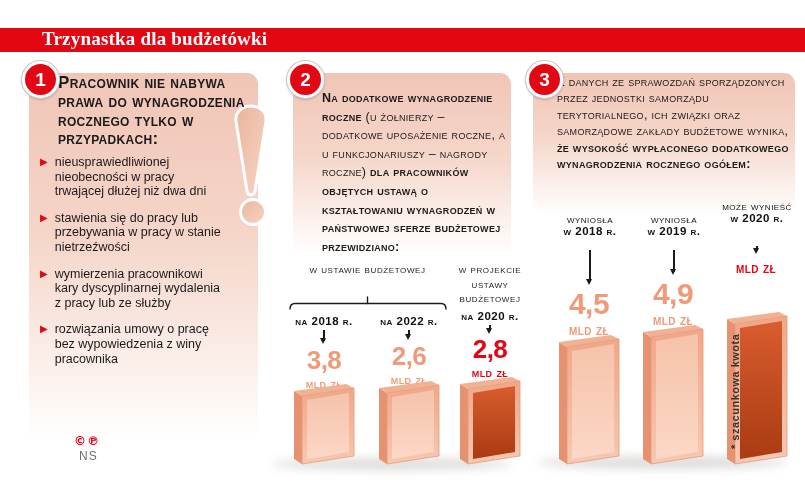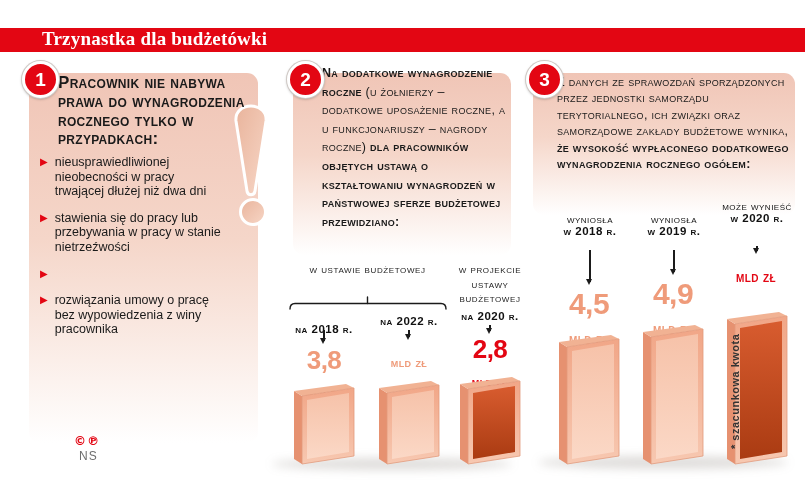"Na dodatkowe wynagrodzenie roczne (u" .i2 { top: 64px -> 89px }
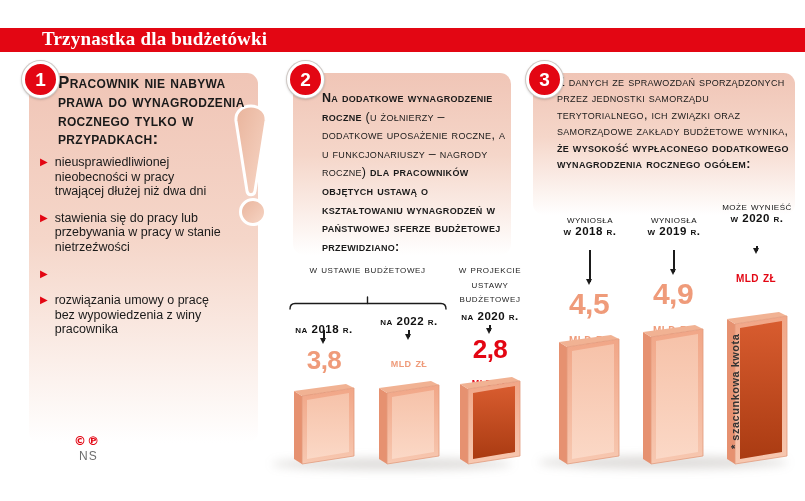"wymierzenia pracownikowi kary" span.btxt { html: none -> <span>wymierzenia pracownikowi kary dyscyplinarnej wydalenia z pracy lub ze służby</span> }
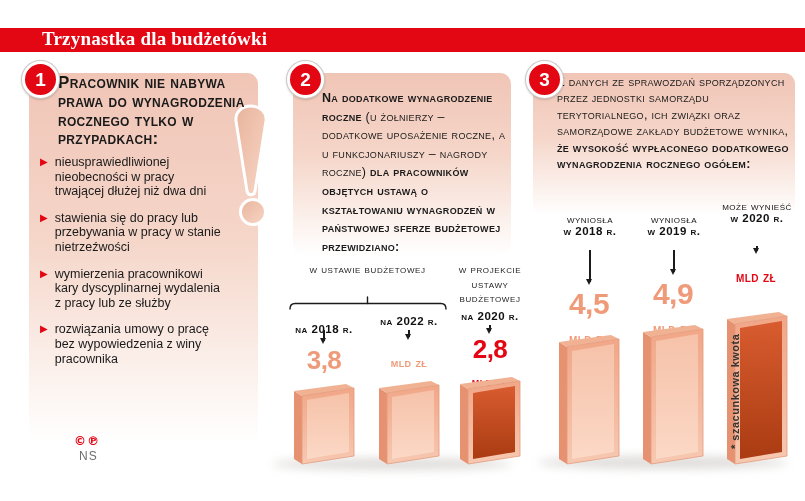"mld zł" .valunit { margin-top: 12px -> 3px }
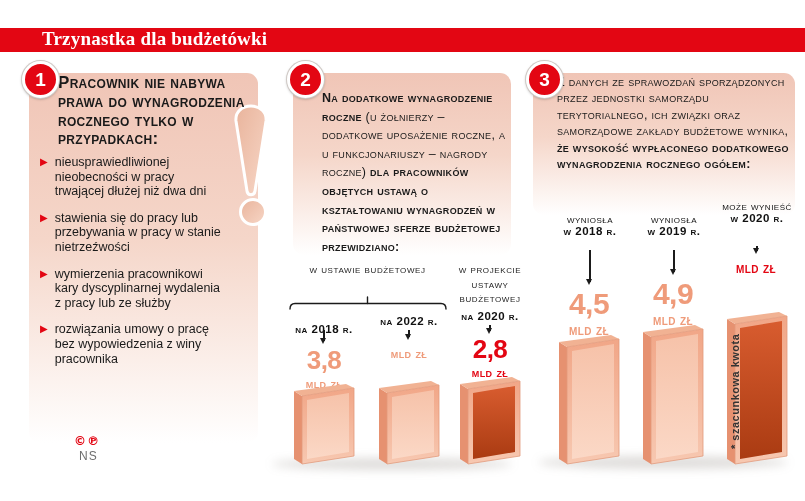"na 2018 r." div.ylabel { margin-top: 8px -> none }
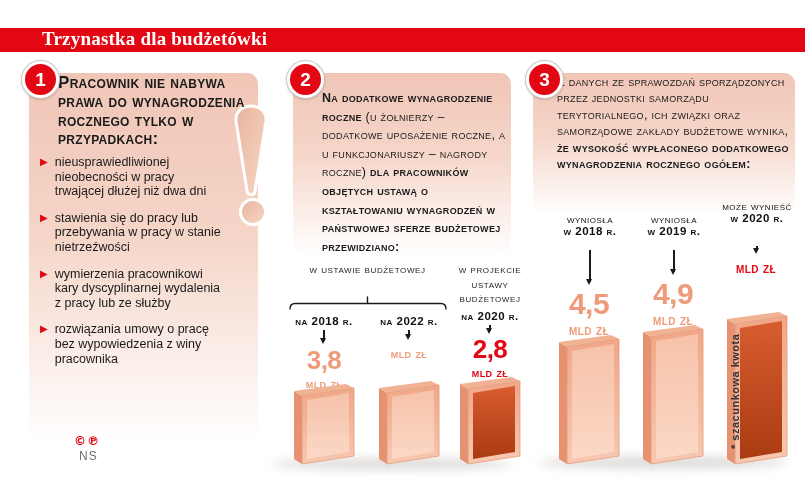"2,6" div.val { html: none -> <div>2,6</div> }
